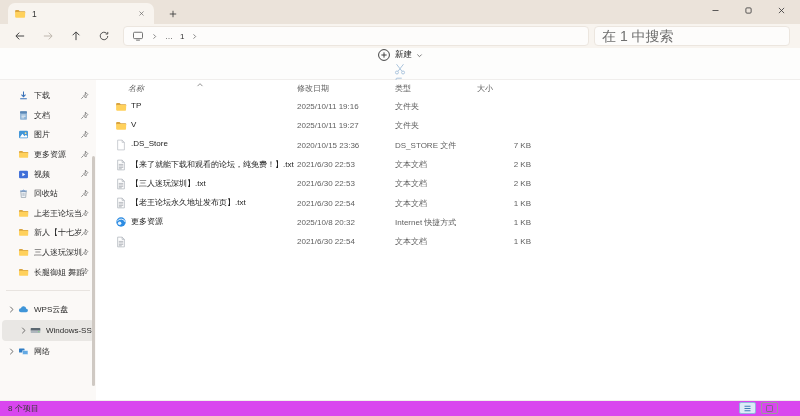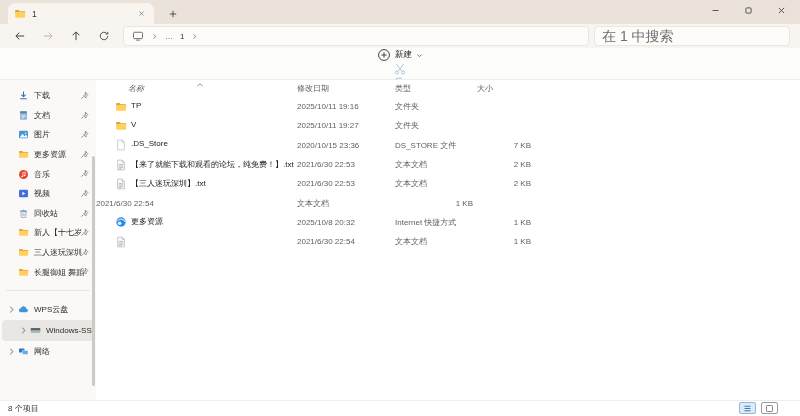"音乐" div.side-item { html: <div> <span> <svg> <circle></circle> <path></path> <circle></circle> <circle></circle> </svg> </span> <span>音乐</span> <span> <svg> <path></path> <path></path> </svg> </span> </div> -> none }
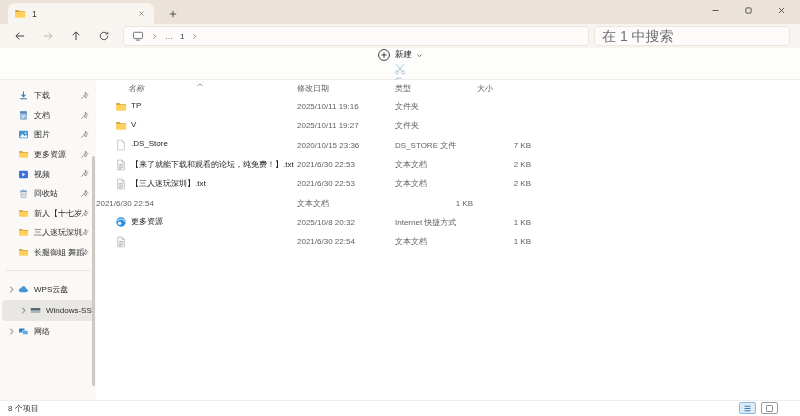"【老王论坛永久地址发布页】.txt" span.fname { html: none -> <span> <span> <svg> <path></path> <path></path> <path></path> </svg> </span> <span>【老王论坛永久地址发布页】.txt</span> </span> }
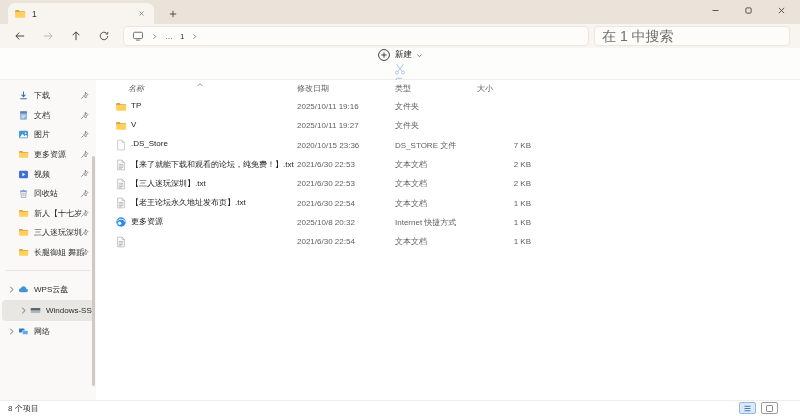"上老王论坛当" div.side-item { html: none -> <div> <span> <svg> <path></path> <path></path> </svg> </span> <span>上老王论坛当</span> <span> <svg> <path></path> <path></path> </svg> </span> </div> }
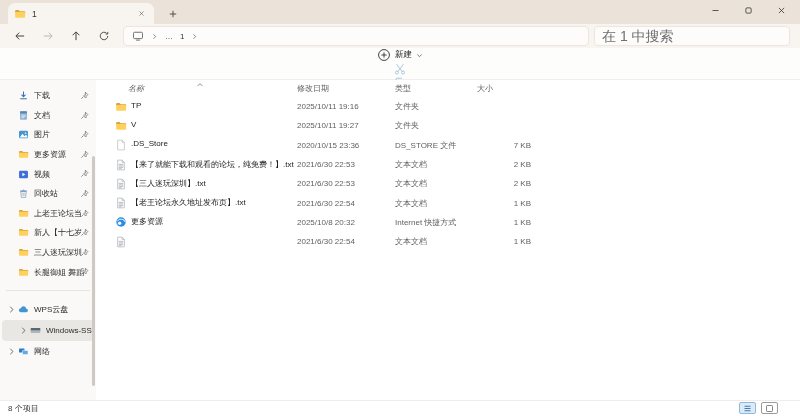"8 个项目" .statusbar { background: #ffffff -> #d946ef }
